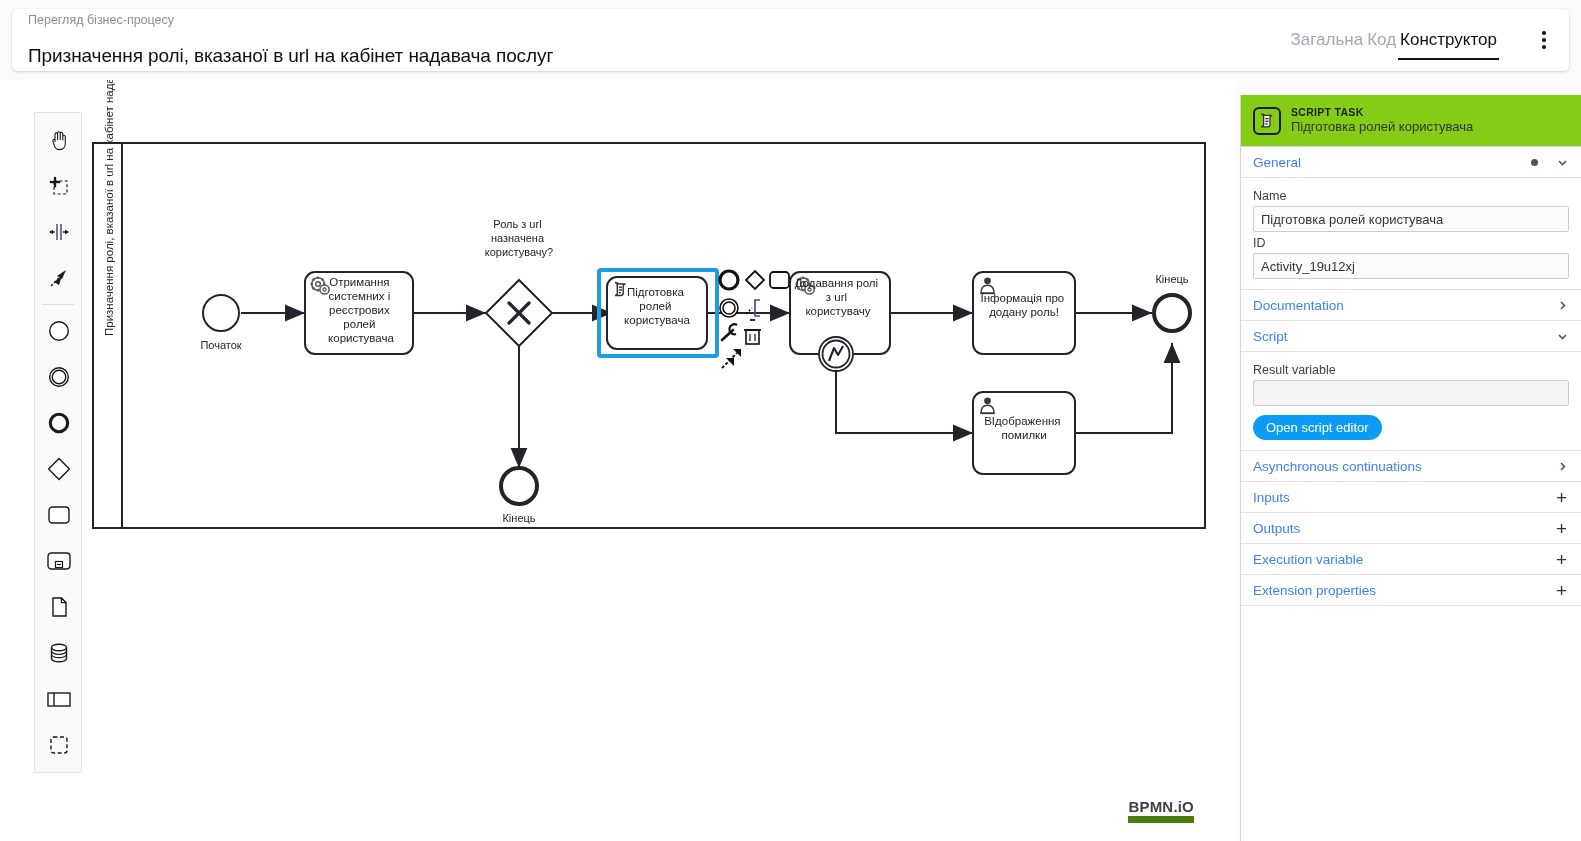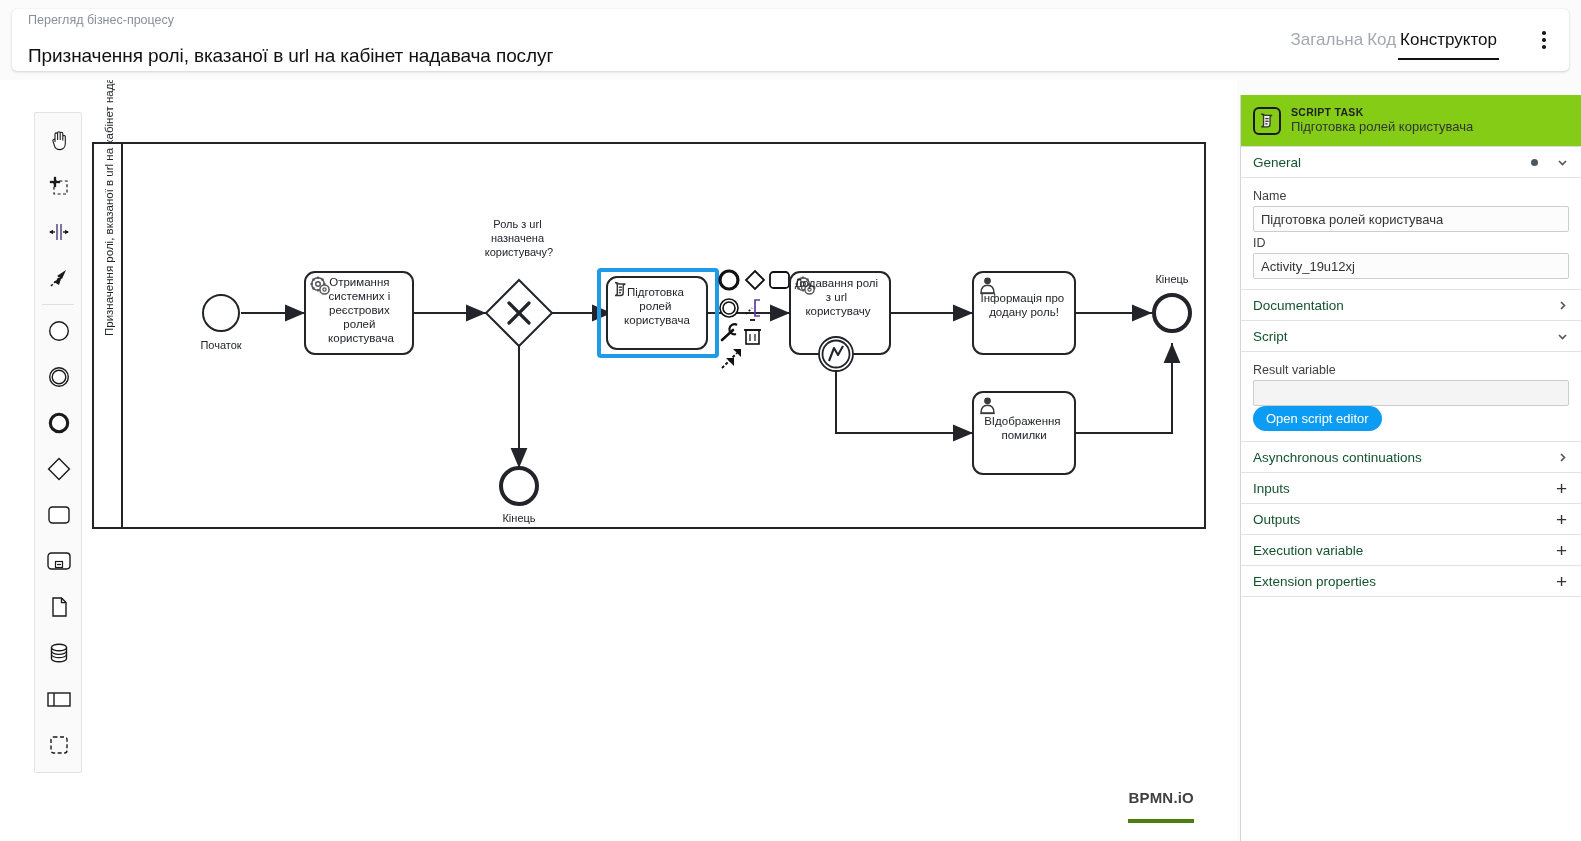"General" .group-head .gtitle { color: #14532d -> #3b82f6 }
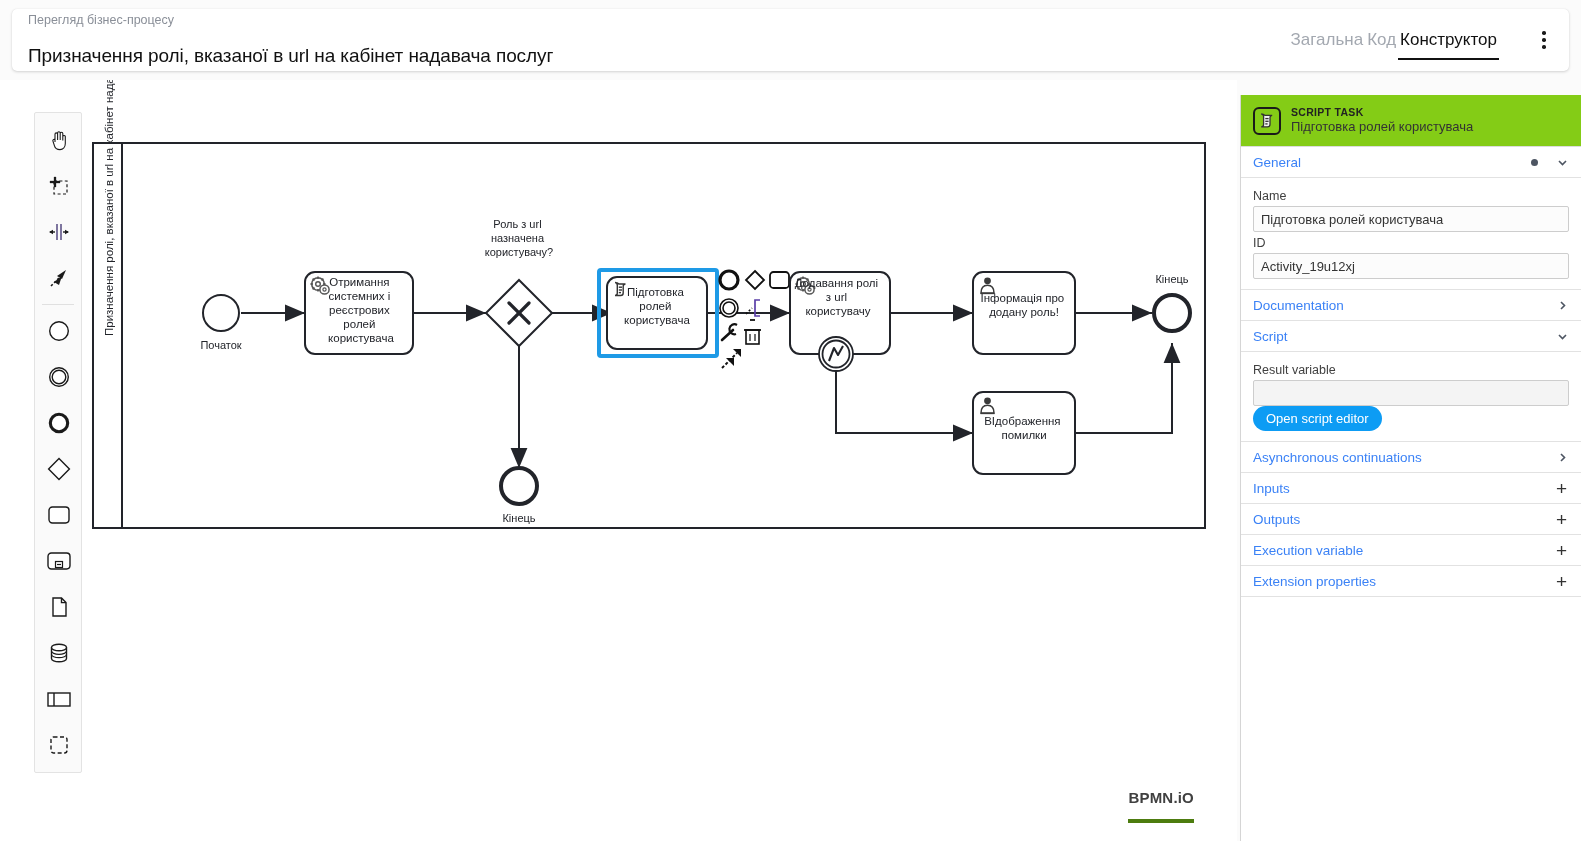"Open script editor" .btn-primary { margin-top: 0 -> 9px }
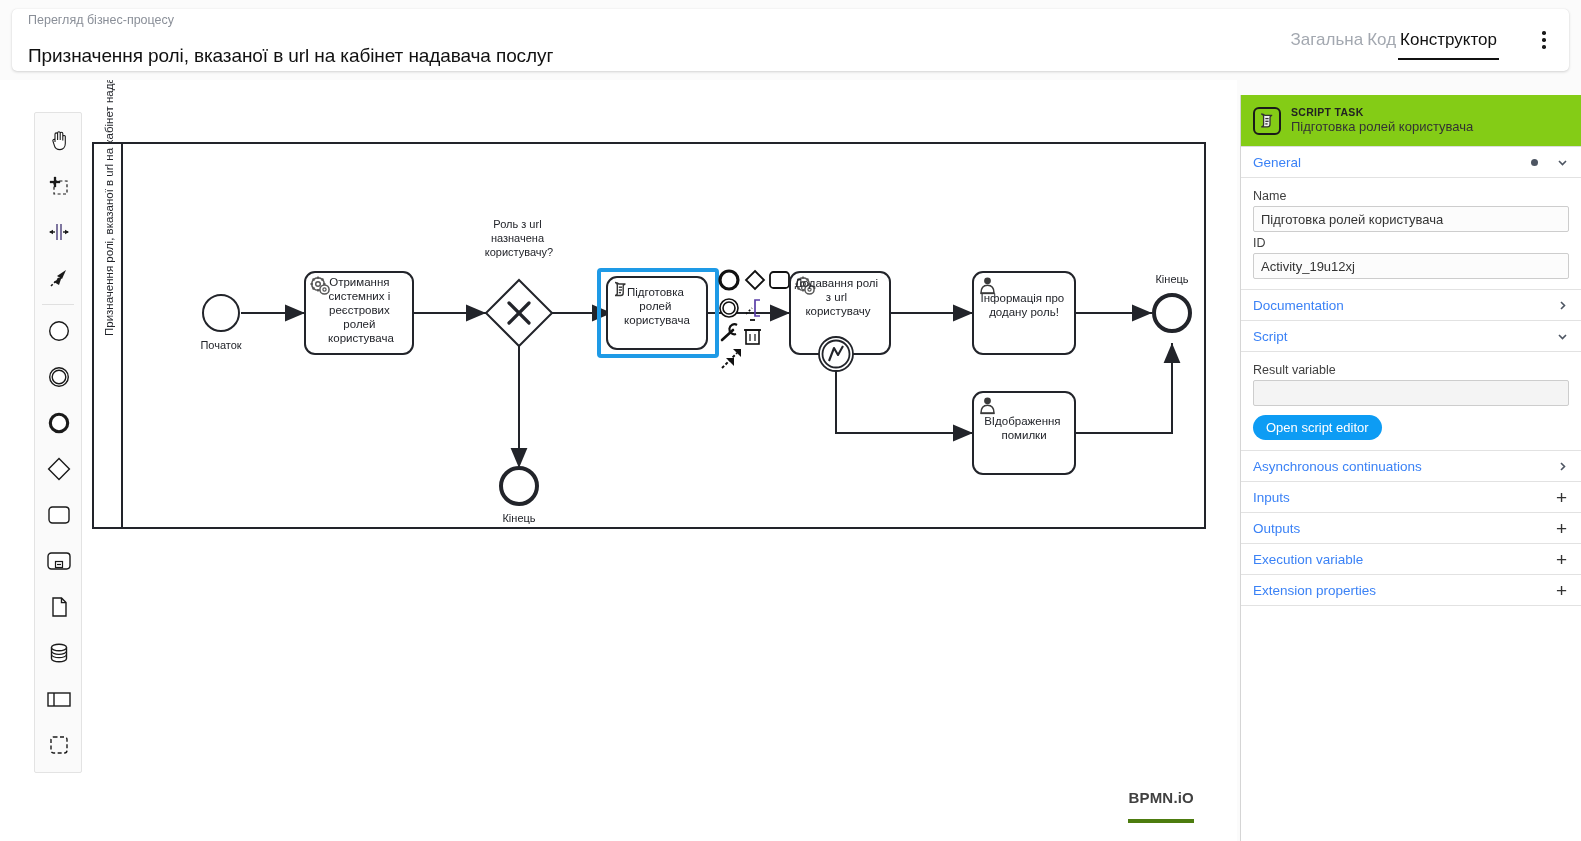"BPMN.iO" .bpmn-logo { border-bottom: 4px solid #4d7c0f -> 7px solid #4d7c0f; padding-bottom: 13px -> 1px }
